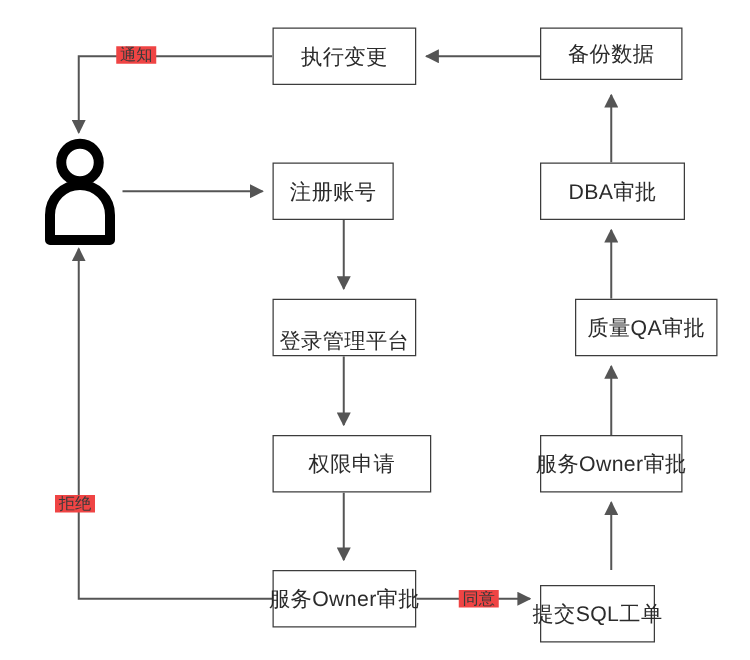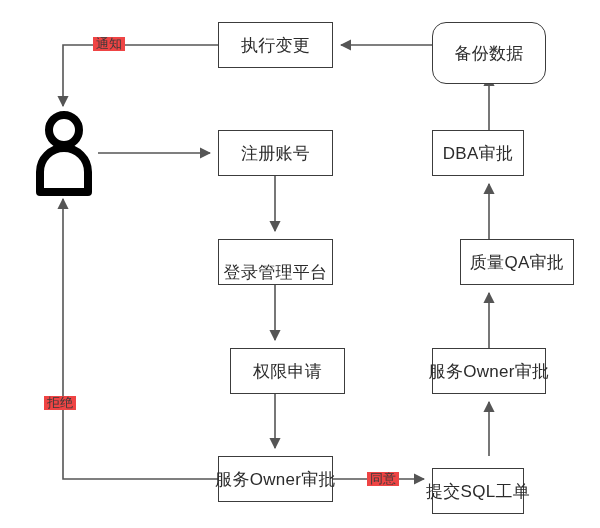"备份数据" div.node-box { border-radius: 14px -> none; height: 62px -> 42px }
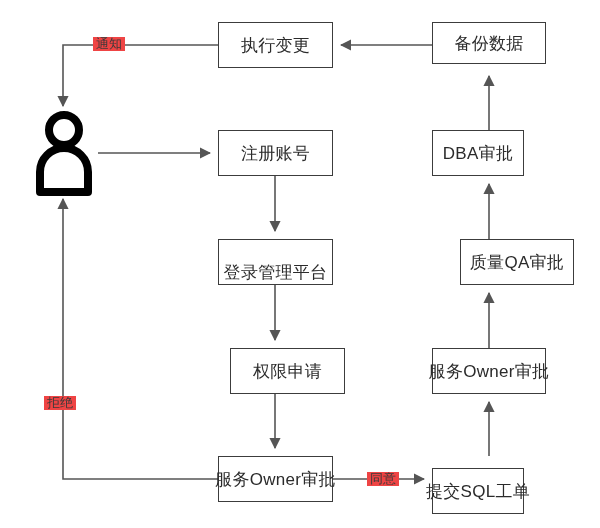"注册账号" div.node-box { width: 115px -> 97px }
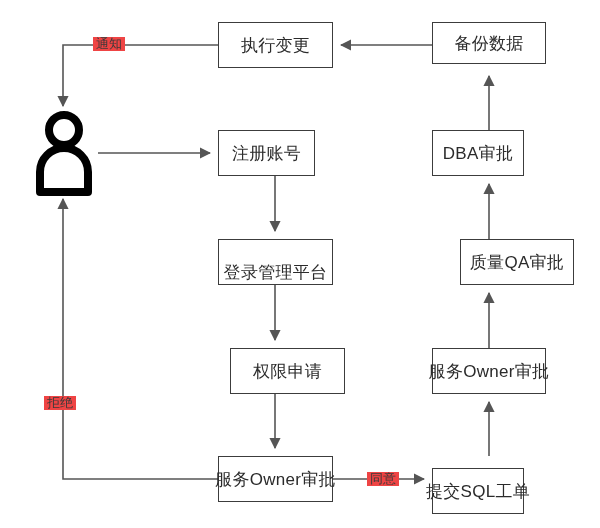"DBA审批" div.node-box { width: 92px -> 116px }
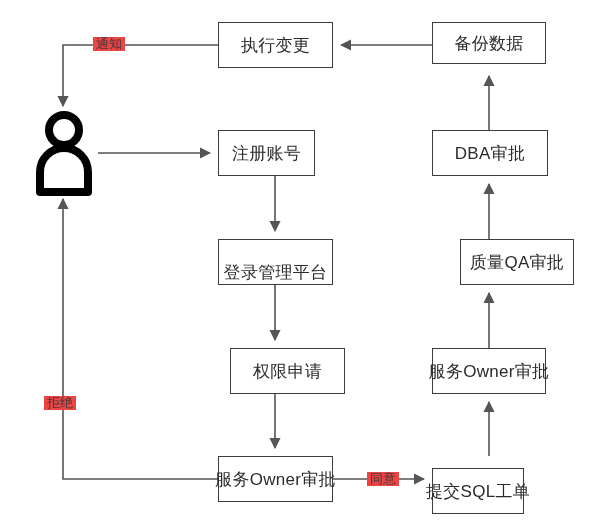"权限申请" div.node-box { left: 230px -> 218px; width: 115px -> 127px }
